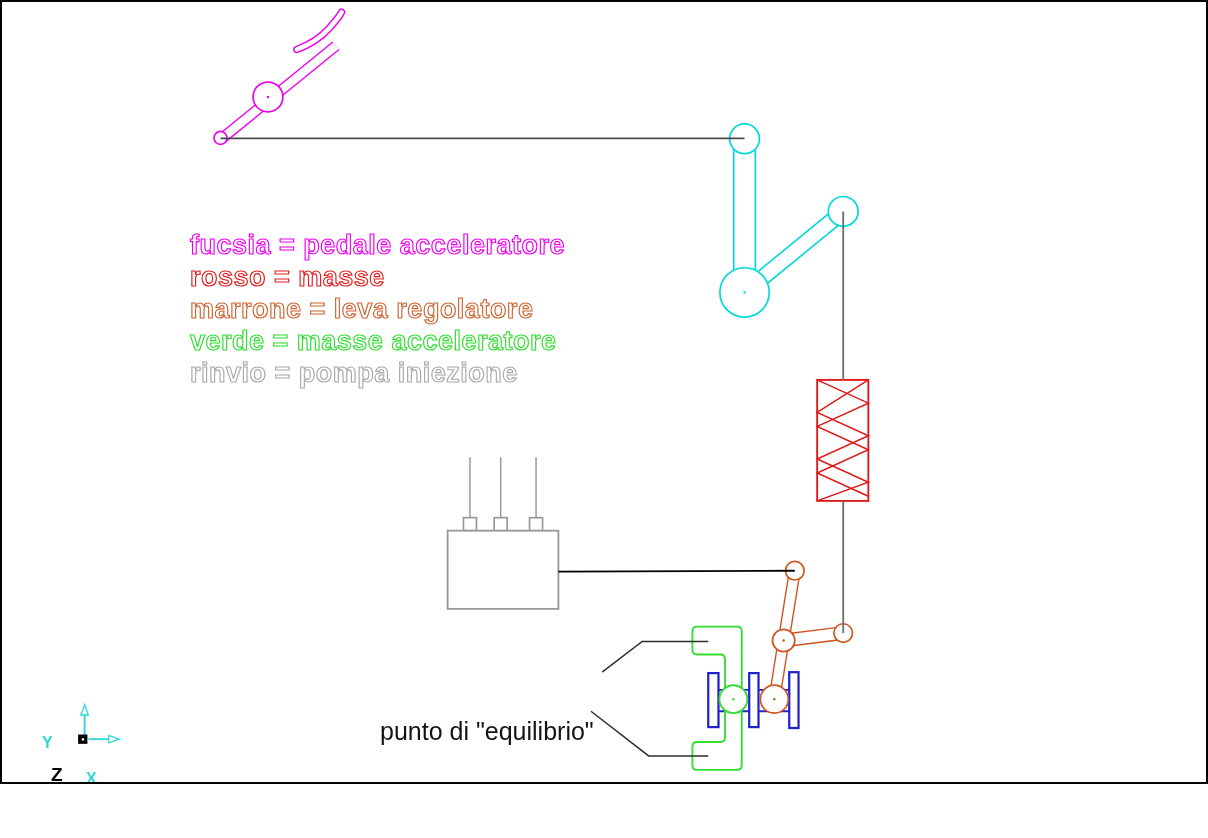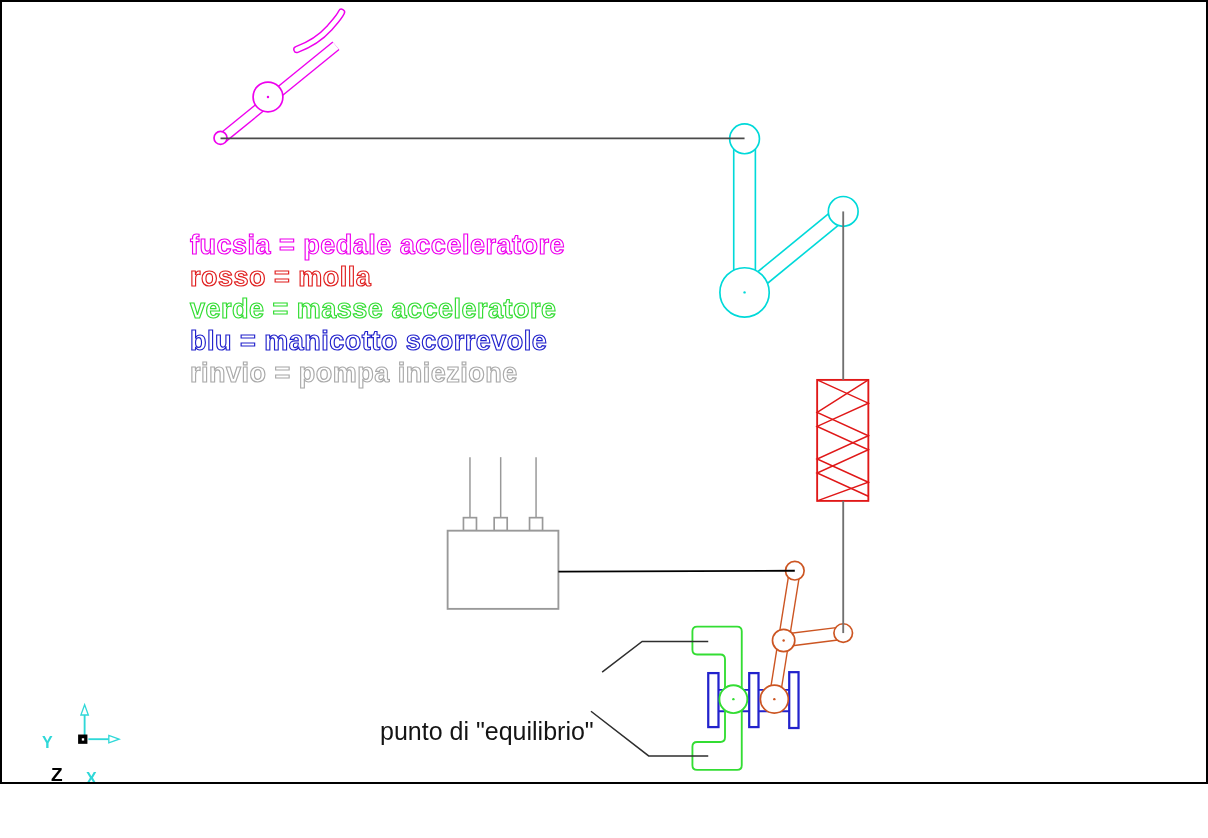"rosso = molla" span.legend-row { text: molla -> masse }
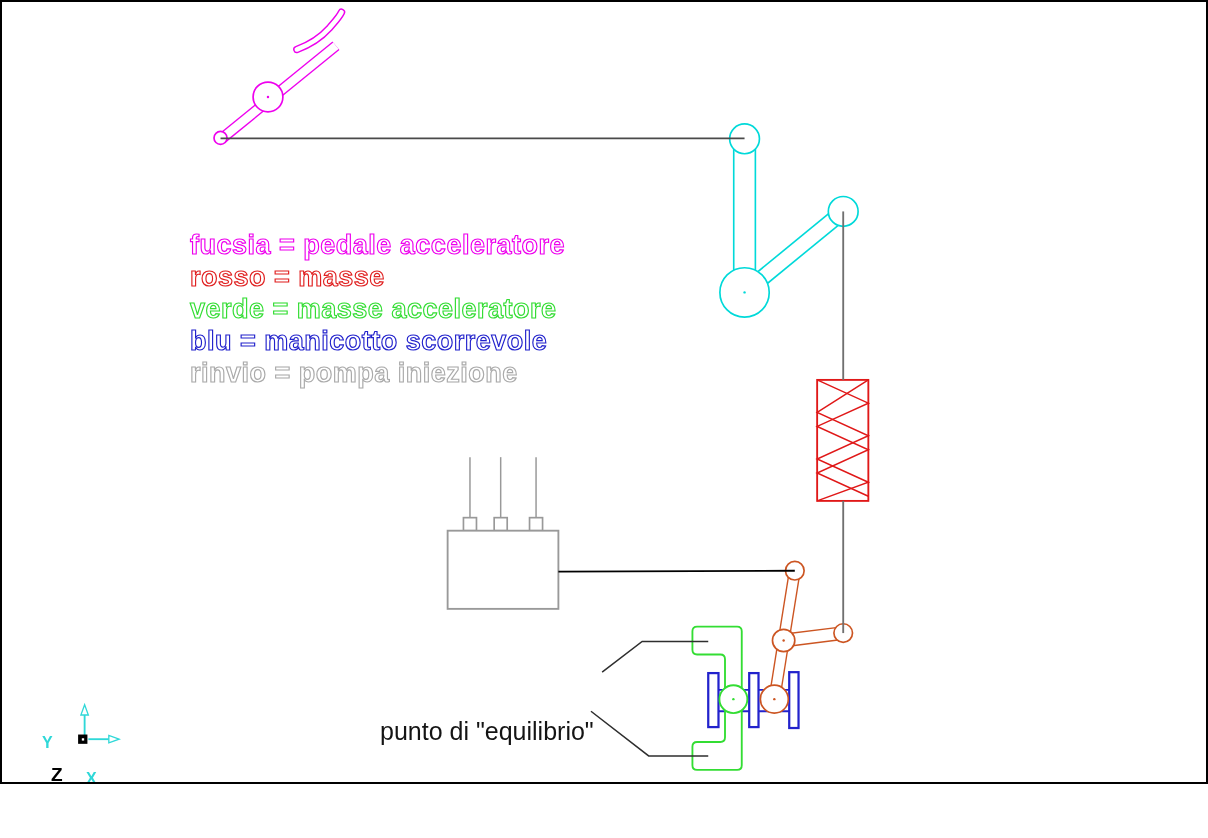"marrone = leva regolatore" span.legend-row { html: none -> <span>marrone = leva regolatore</span> }
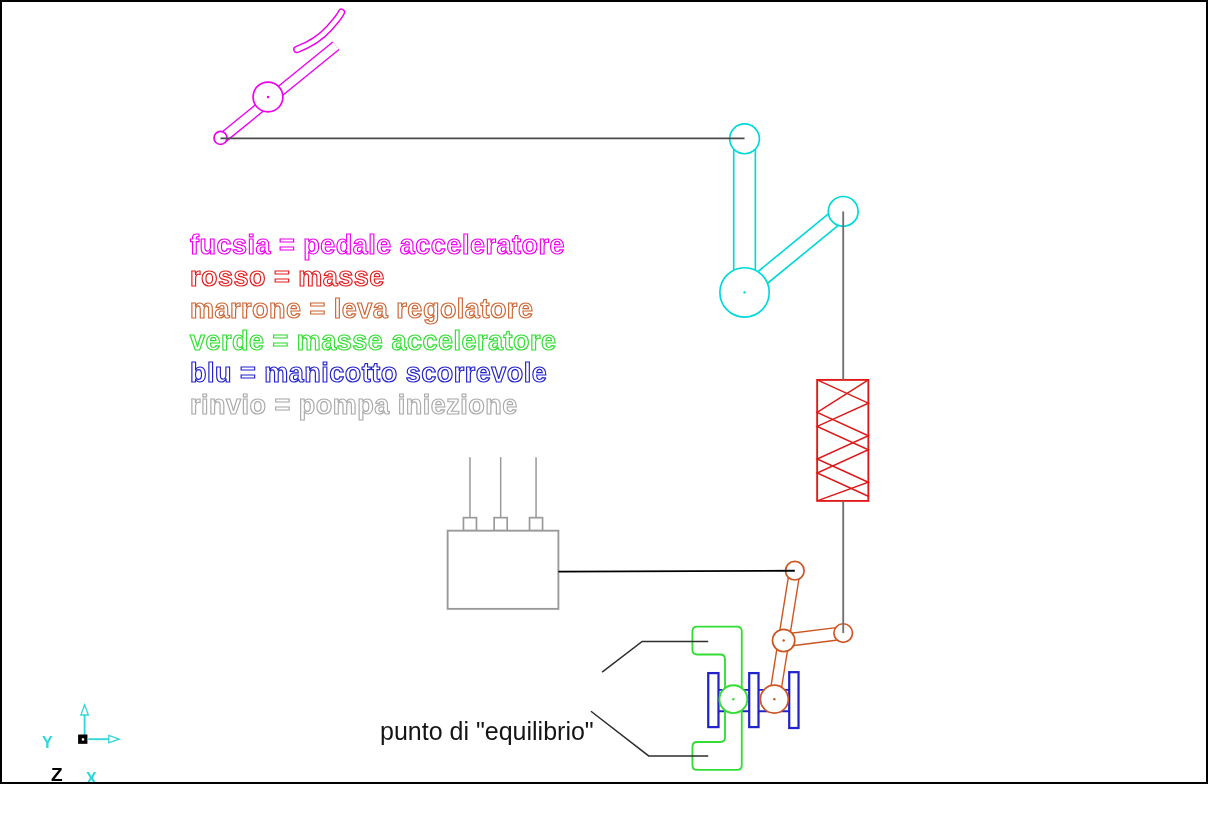"blu = manicotto scorrevole" span.legend-row { html: <span>blu = manicotto scorrevole</span> -> none }
